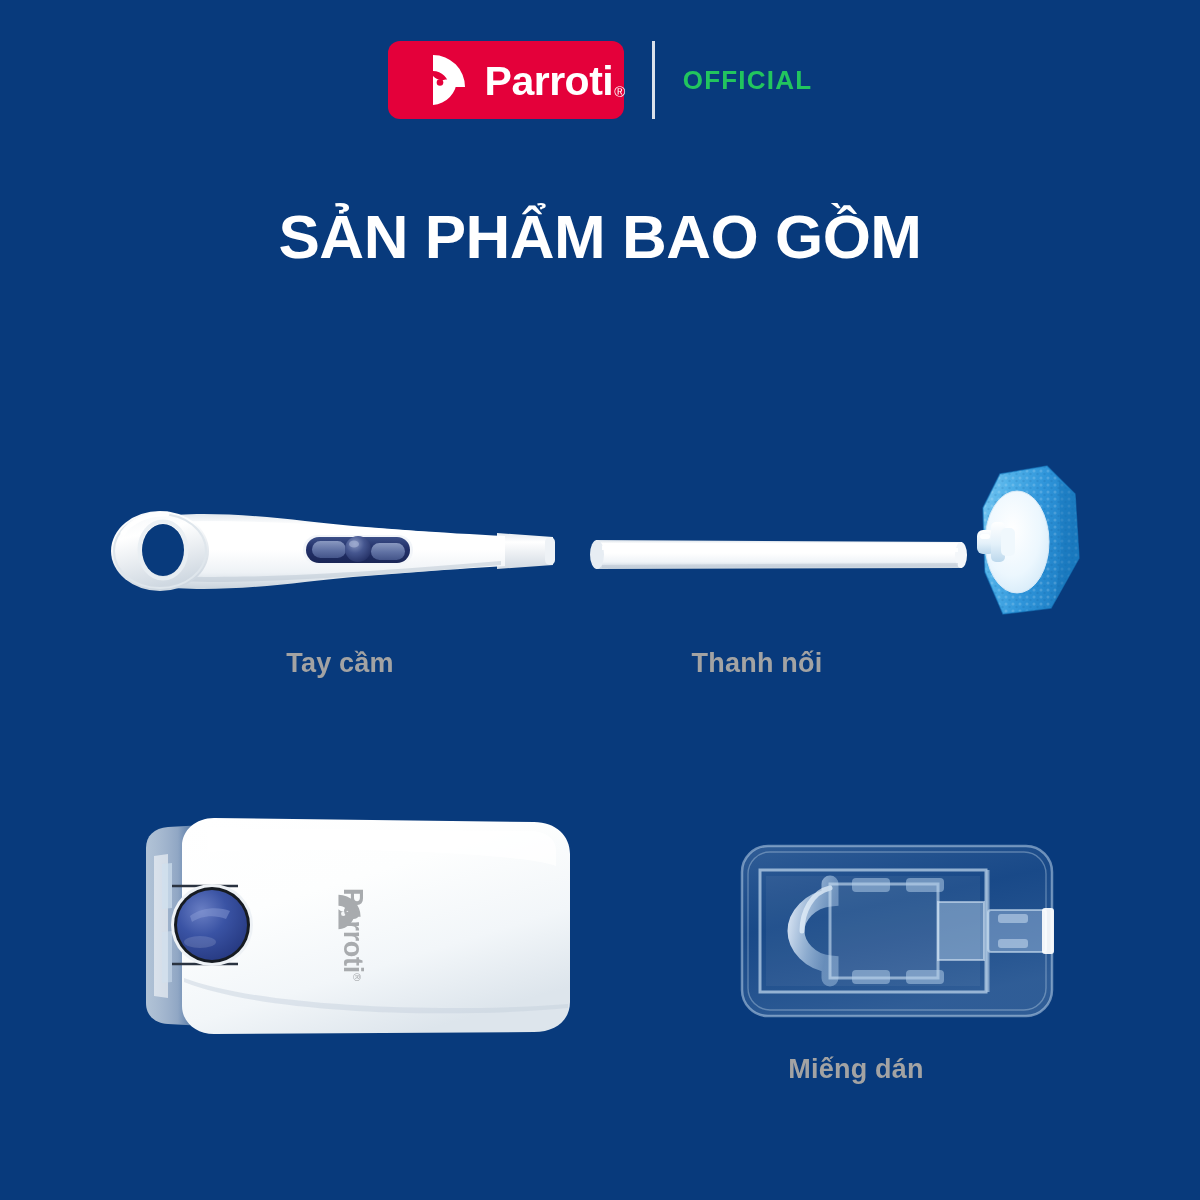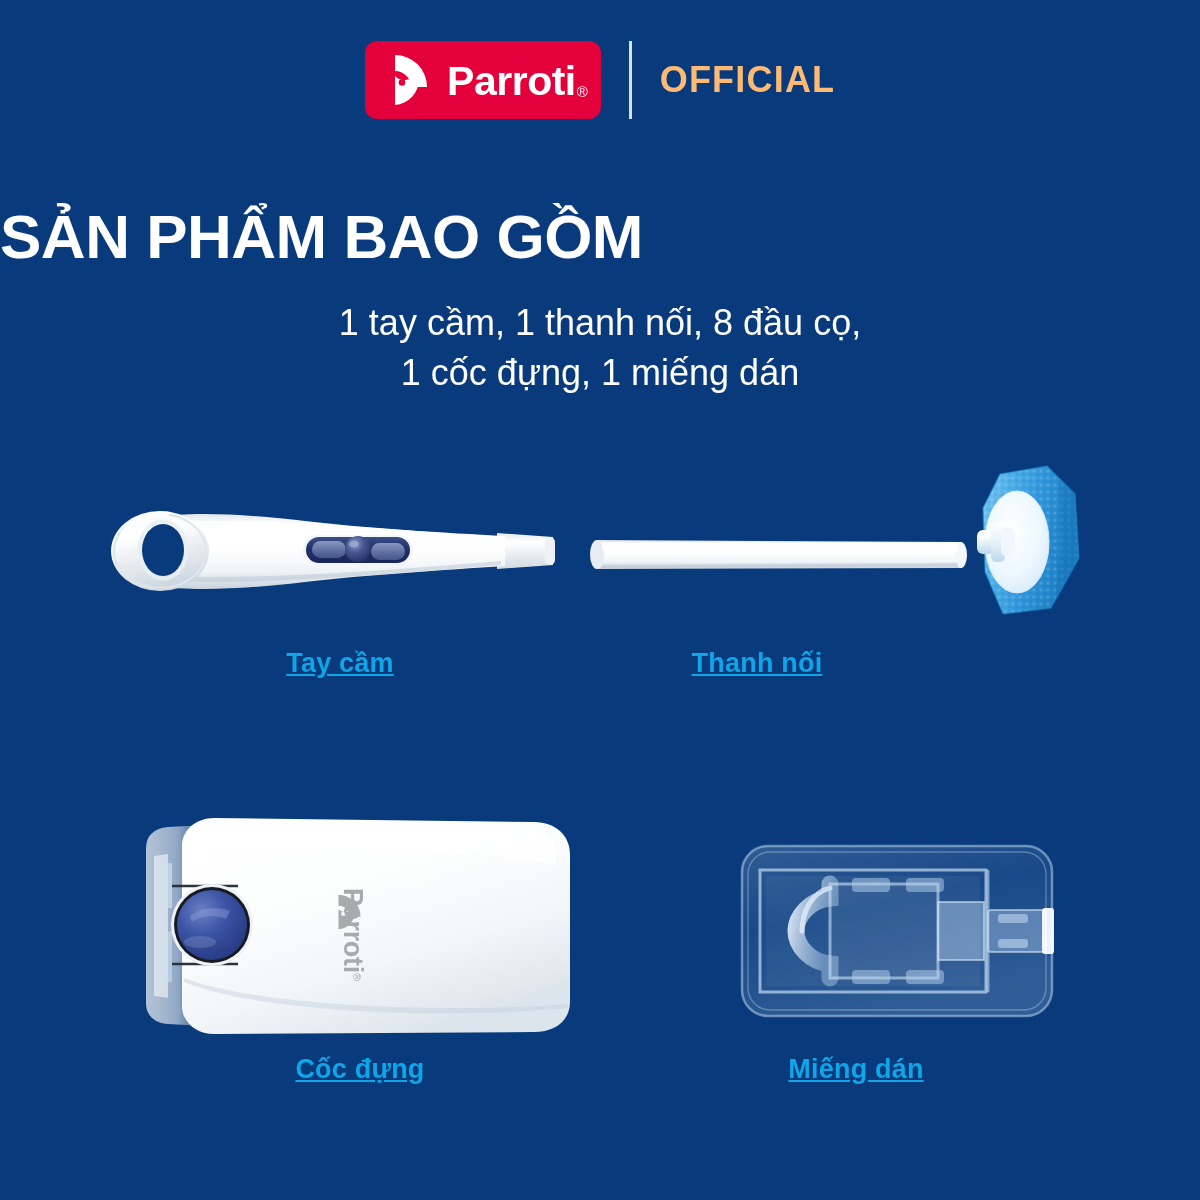"Parroti®" #logo-badge { justify-content: center -> flex-end }
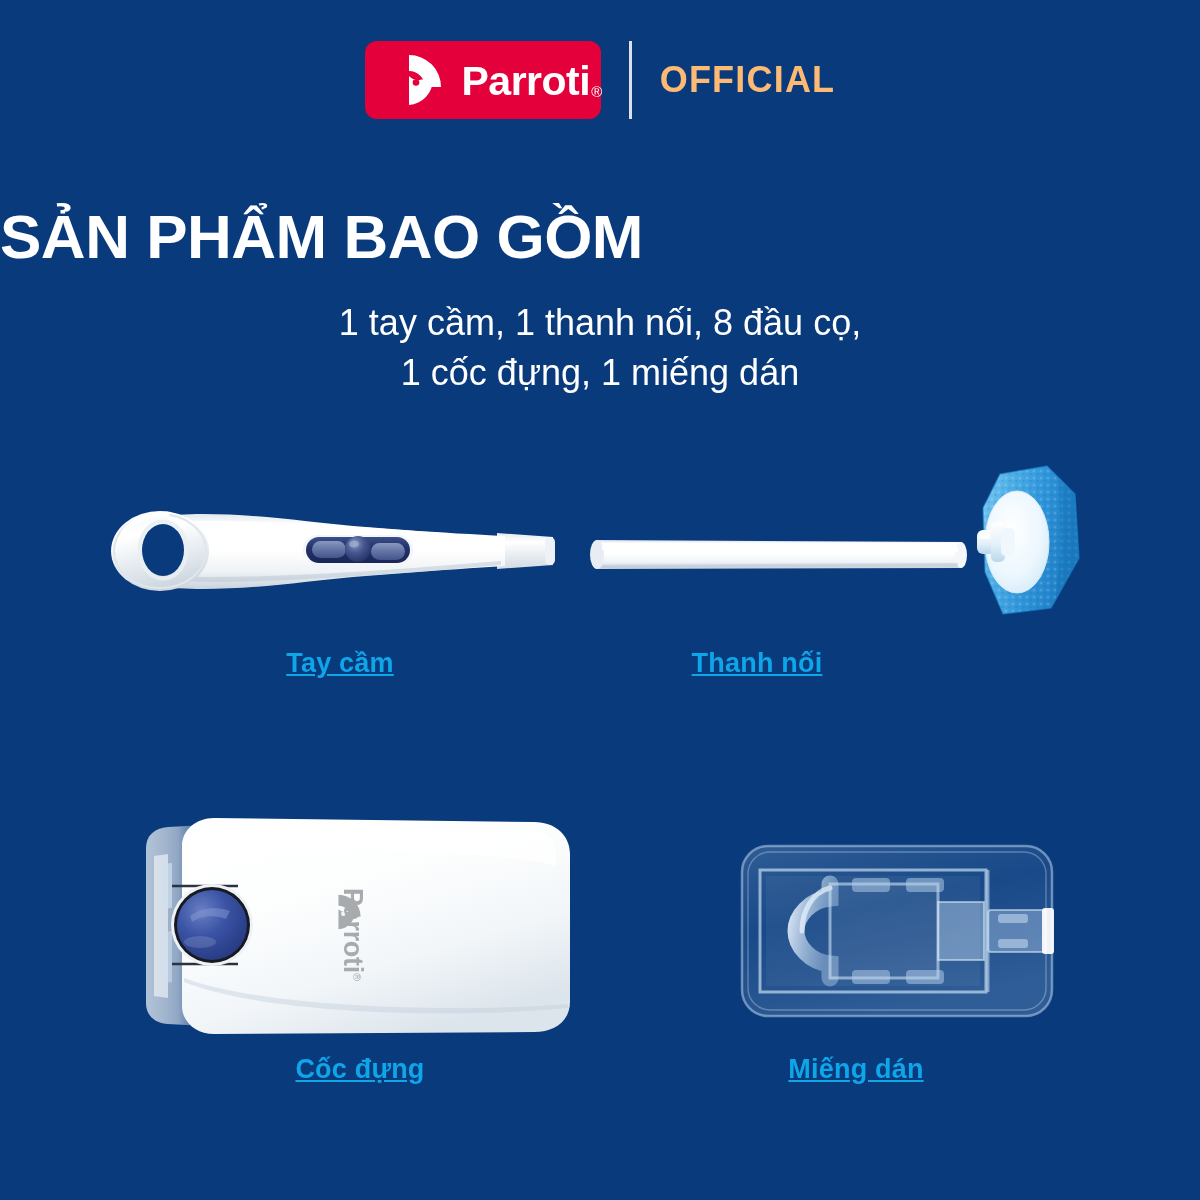"OFFICIAL" #official-store { color: #fdba74 -> #22c55e; font-size: 36px -> 26px }
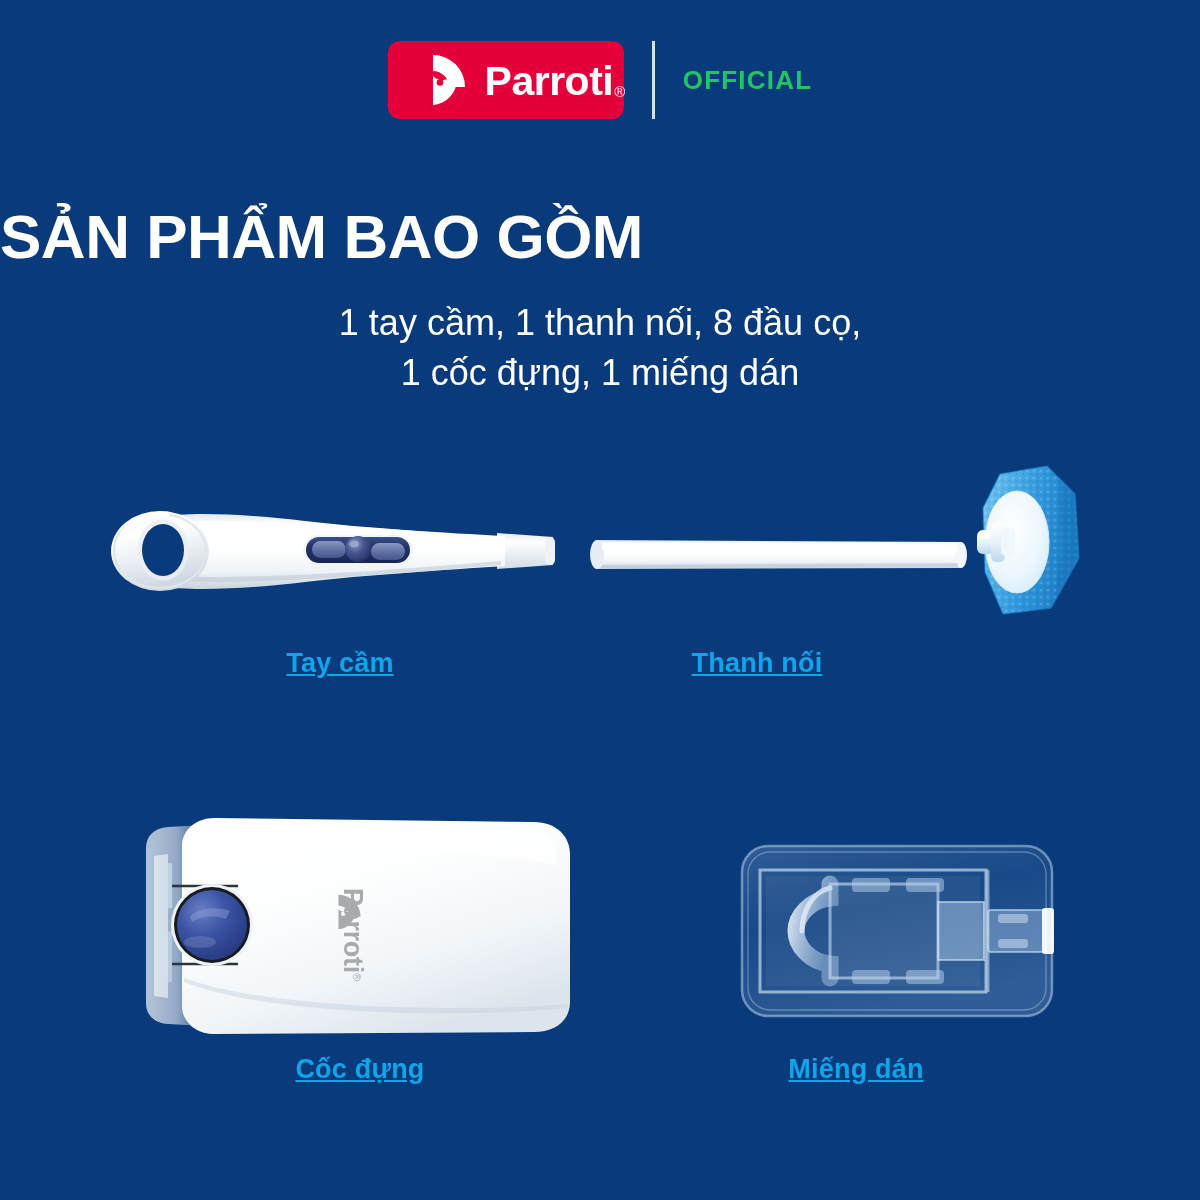"SẢN PHẨM BAO GỒM" #headline { text-align: left -> center }
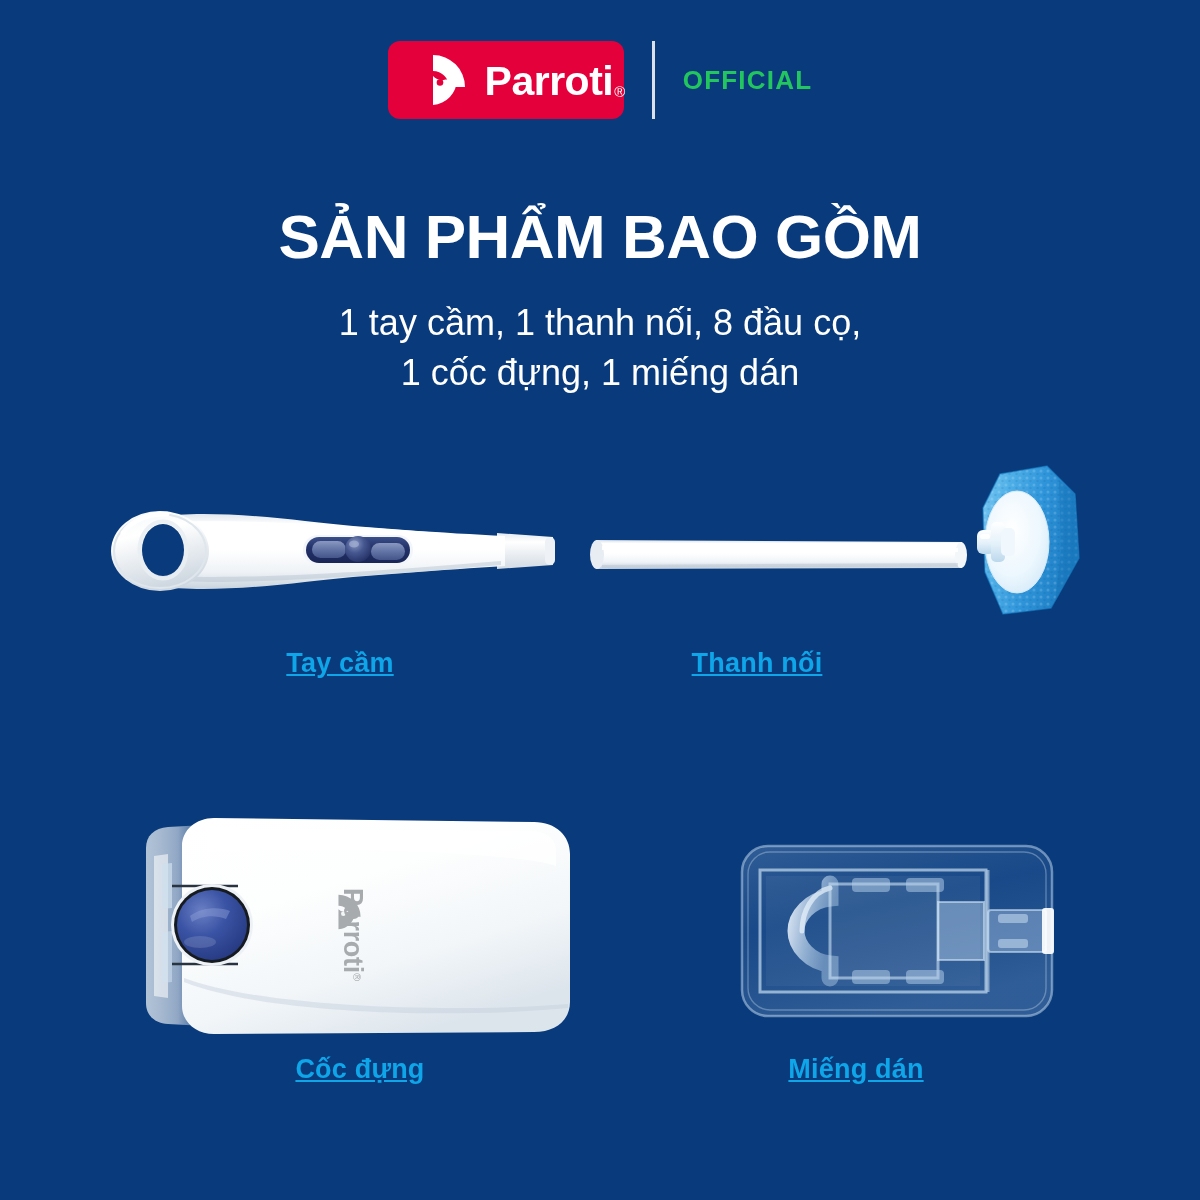"1 tay cầm, 1 thanh" div { html: <div> <div>1 tay cầm, 1 thanh nối, 8 đầu cọ,</div> <div>1 cốc đựng, 1 miếng dán</div> </div> -> none }
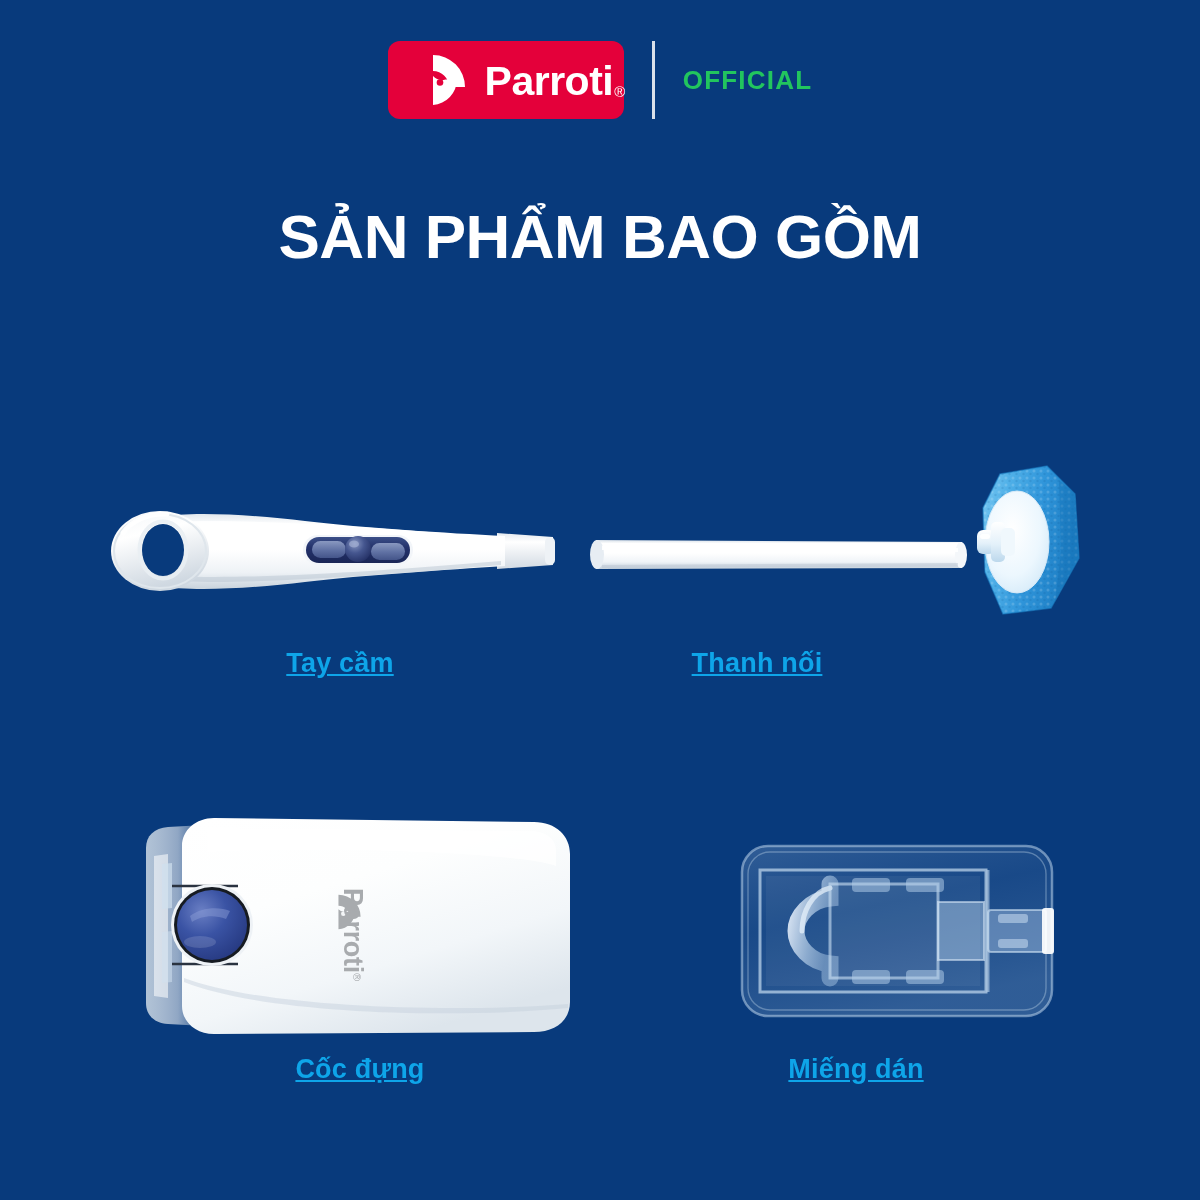"Tay cầm" .prod-label { color: #0ea5e9 -> #a3a3a3; text-decoration: underline -> none }
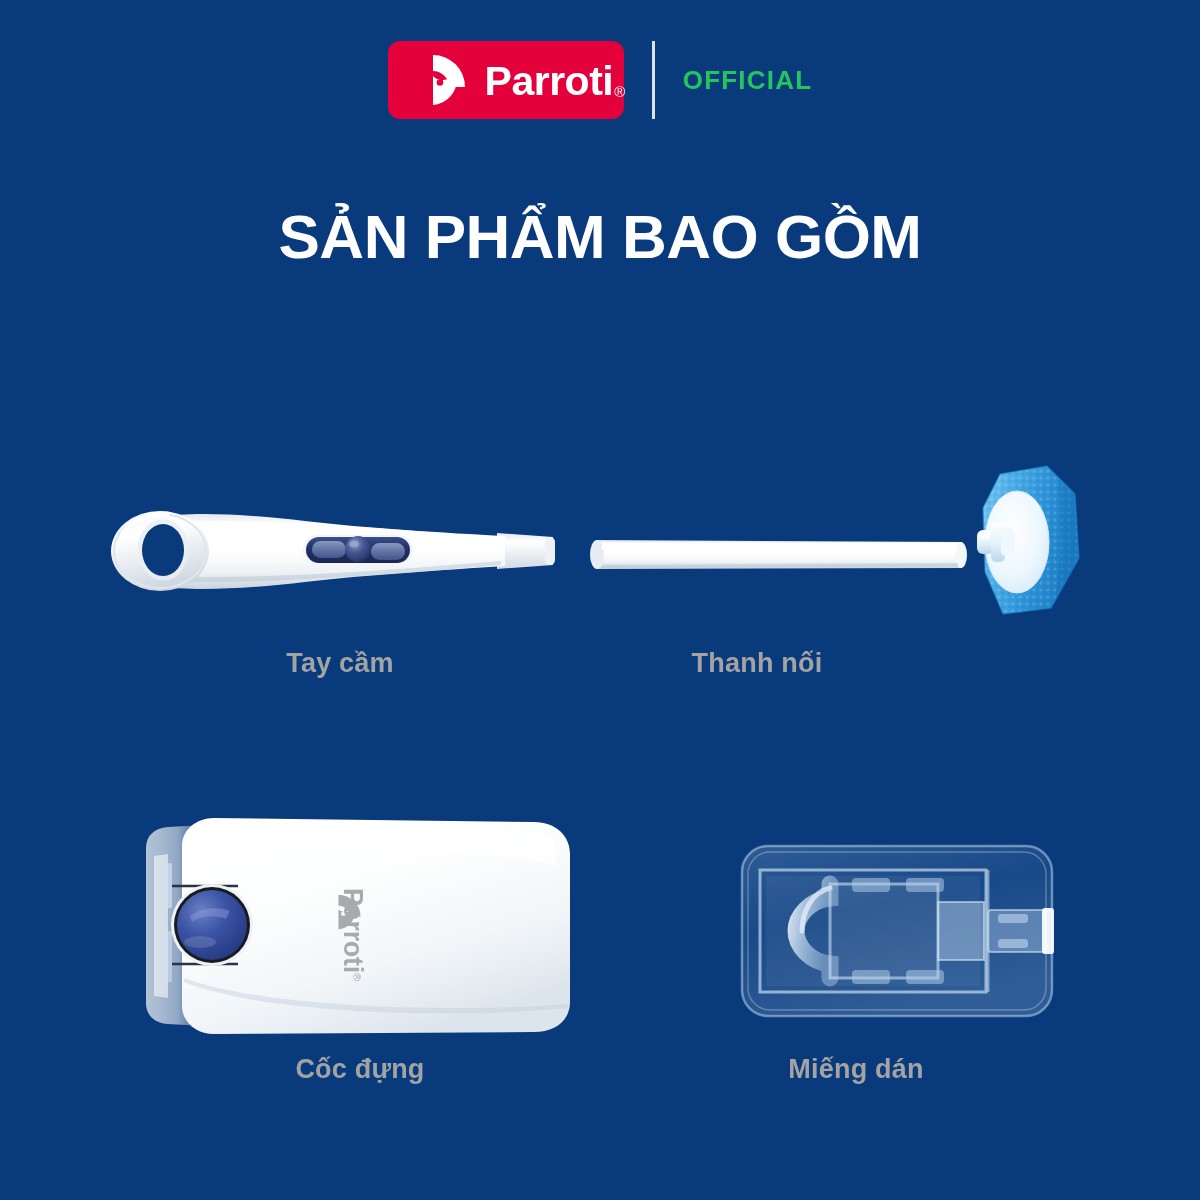"Cốc đựng" div.prod-label { html: <div>Cốc đựng</div> -> none }
